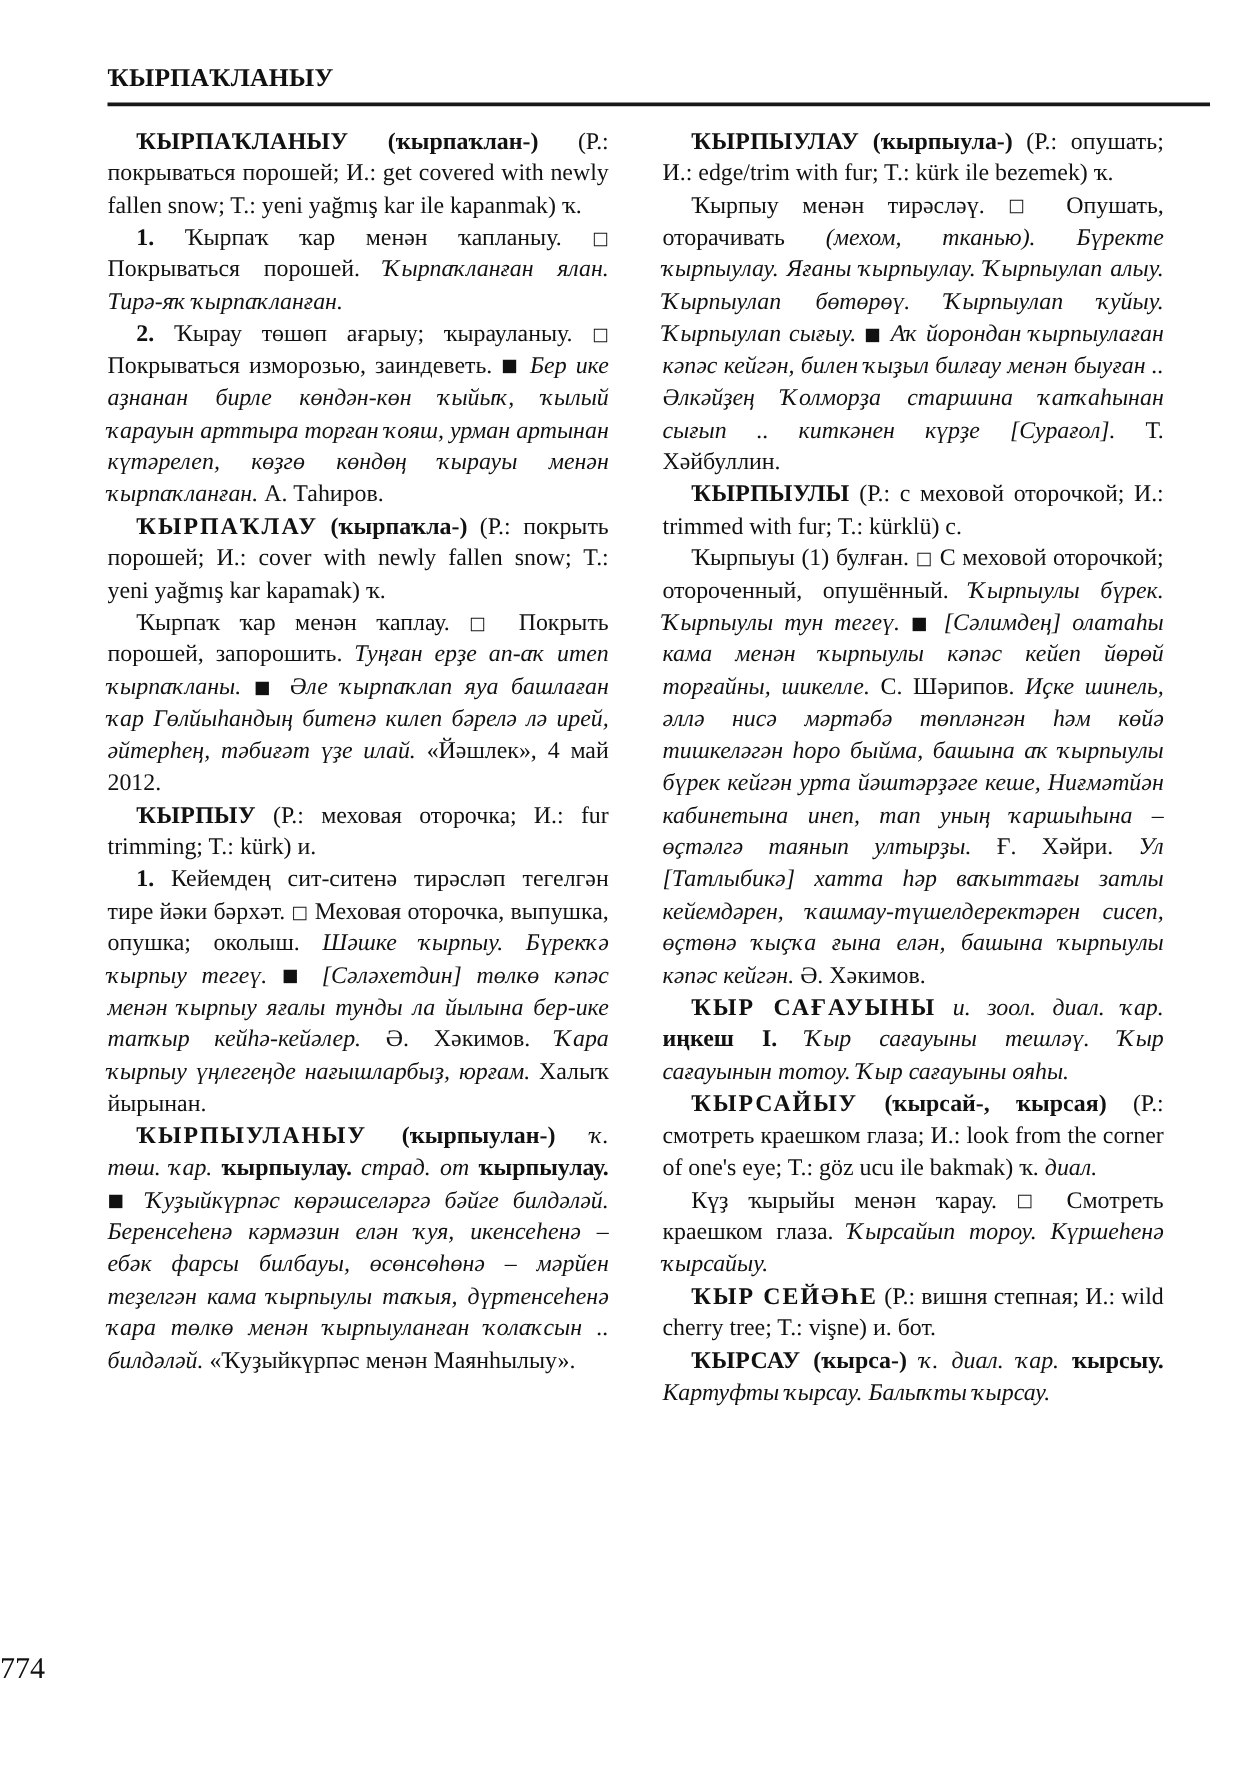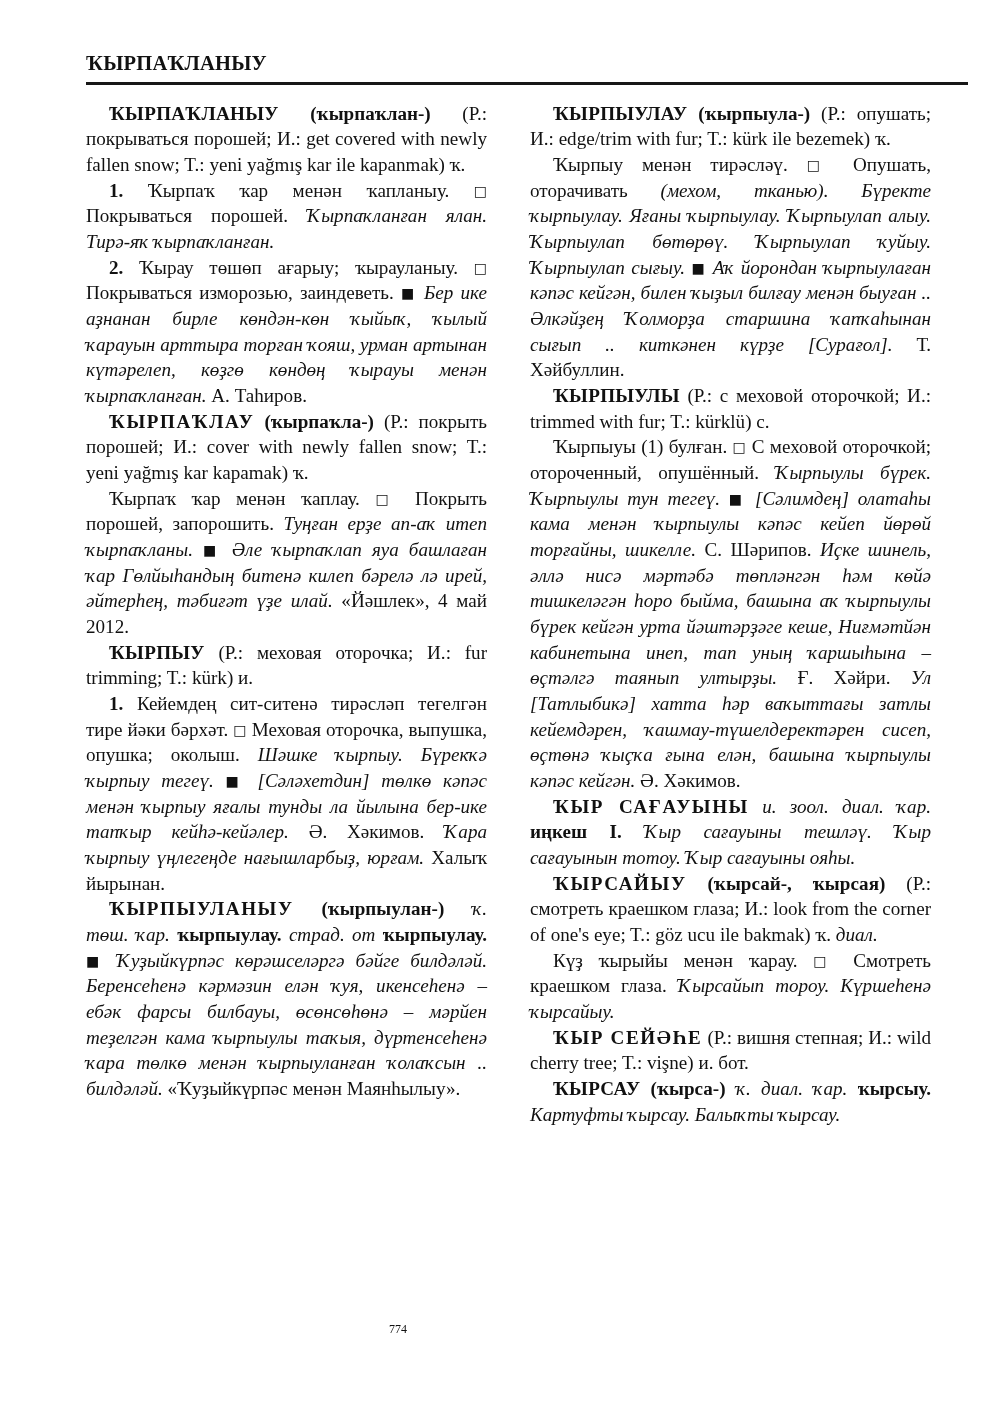"774" .folio { font-size: 12px -> 24px; text-align: center -> left }
